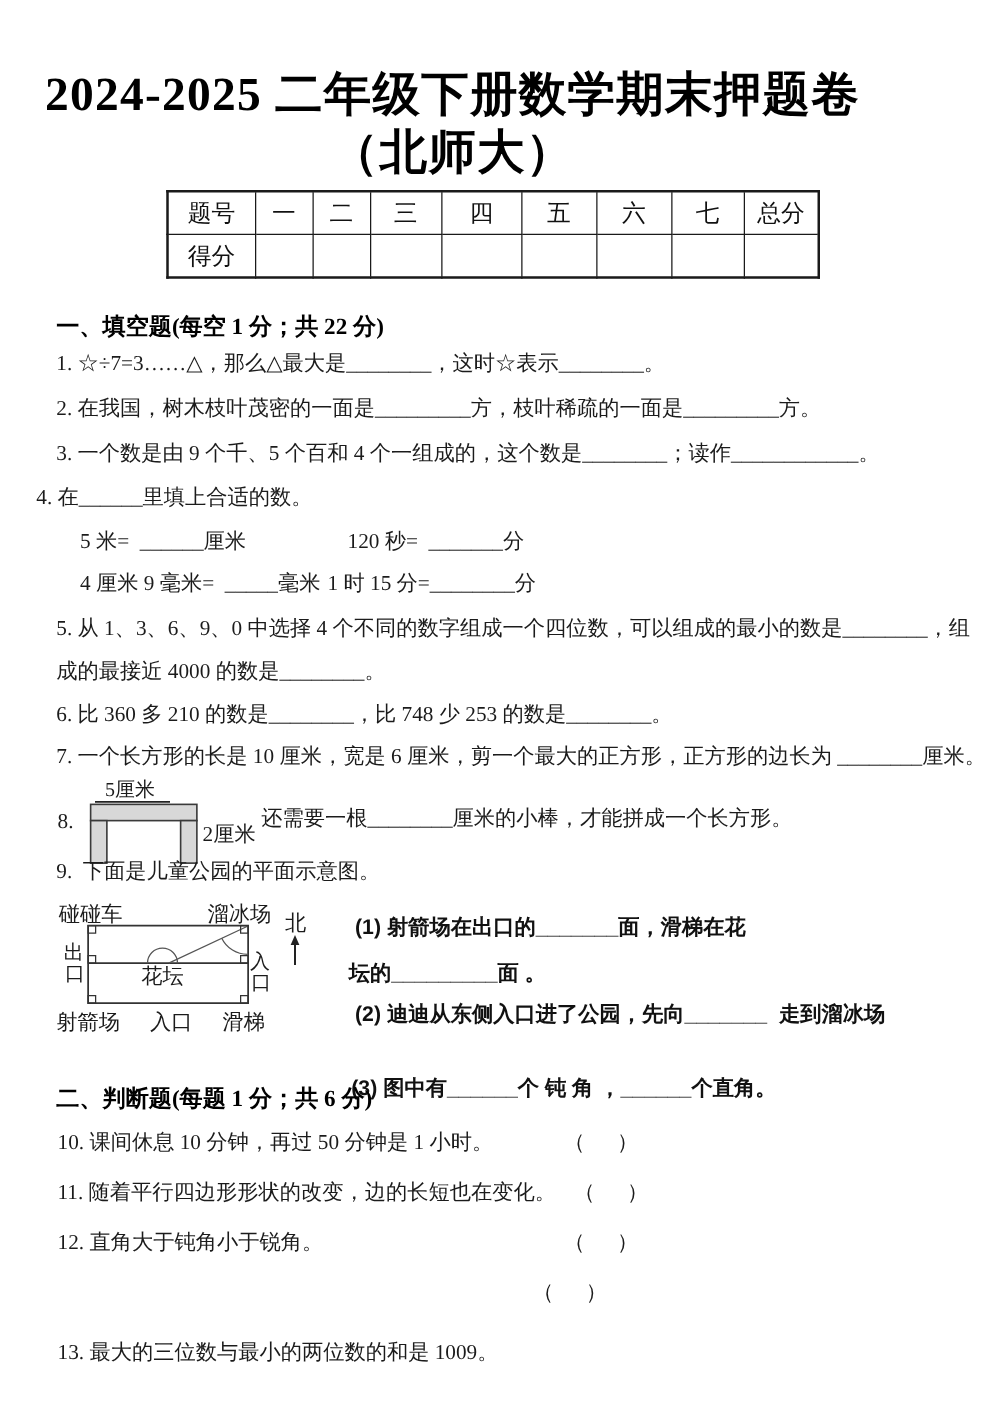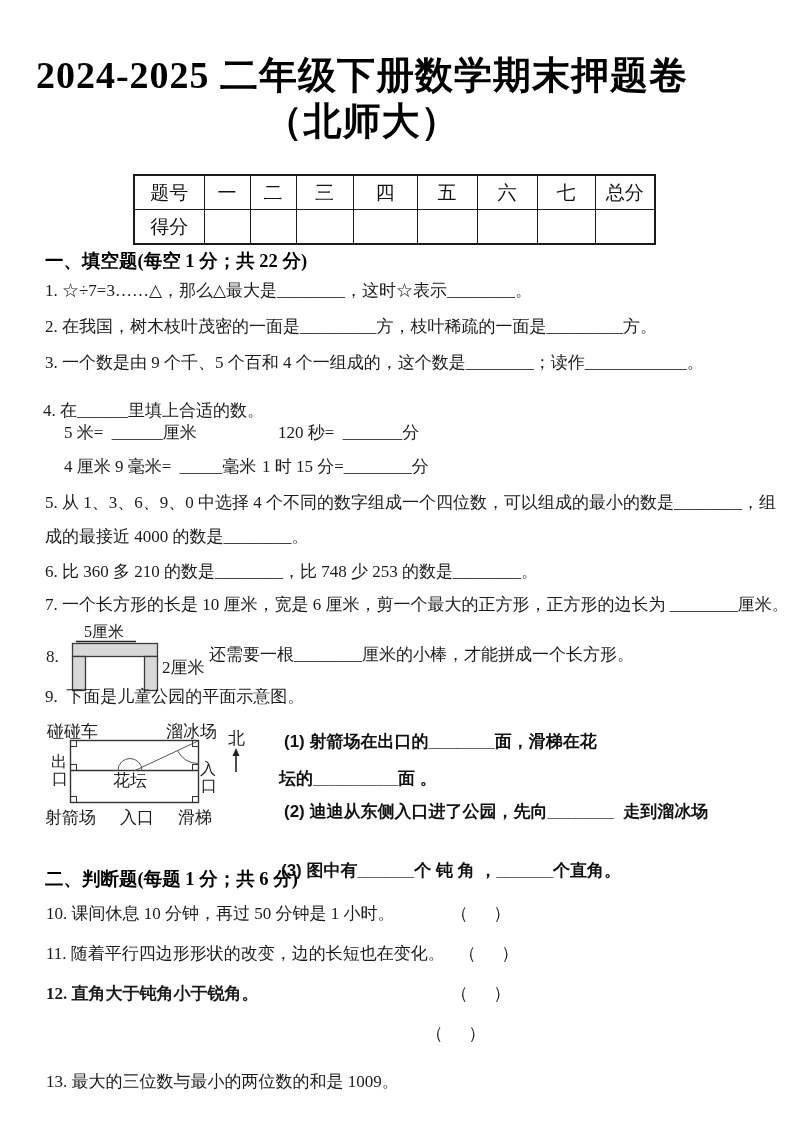"题号" table.score { top: 174px -> 152px }
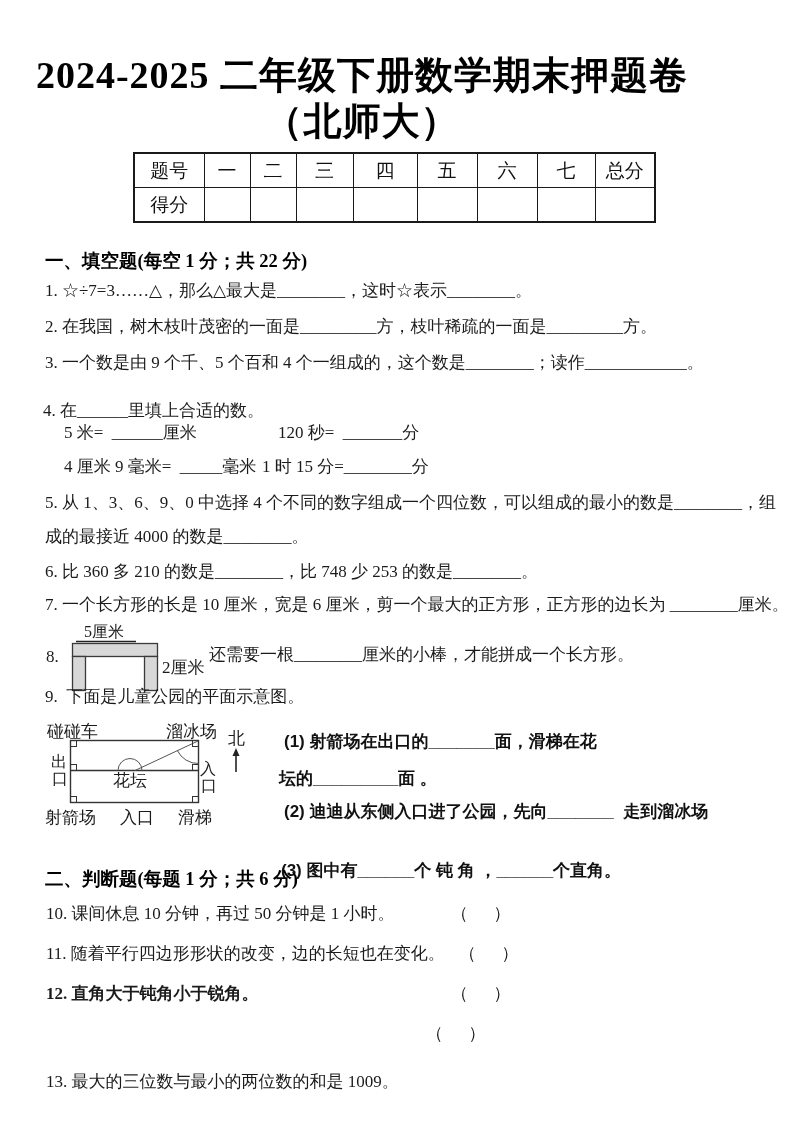"4. 在______里填上合适的数。" div.abs { left: 43px -> 29px; margin-top: 13px -> none }
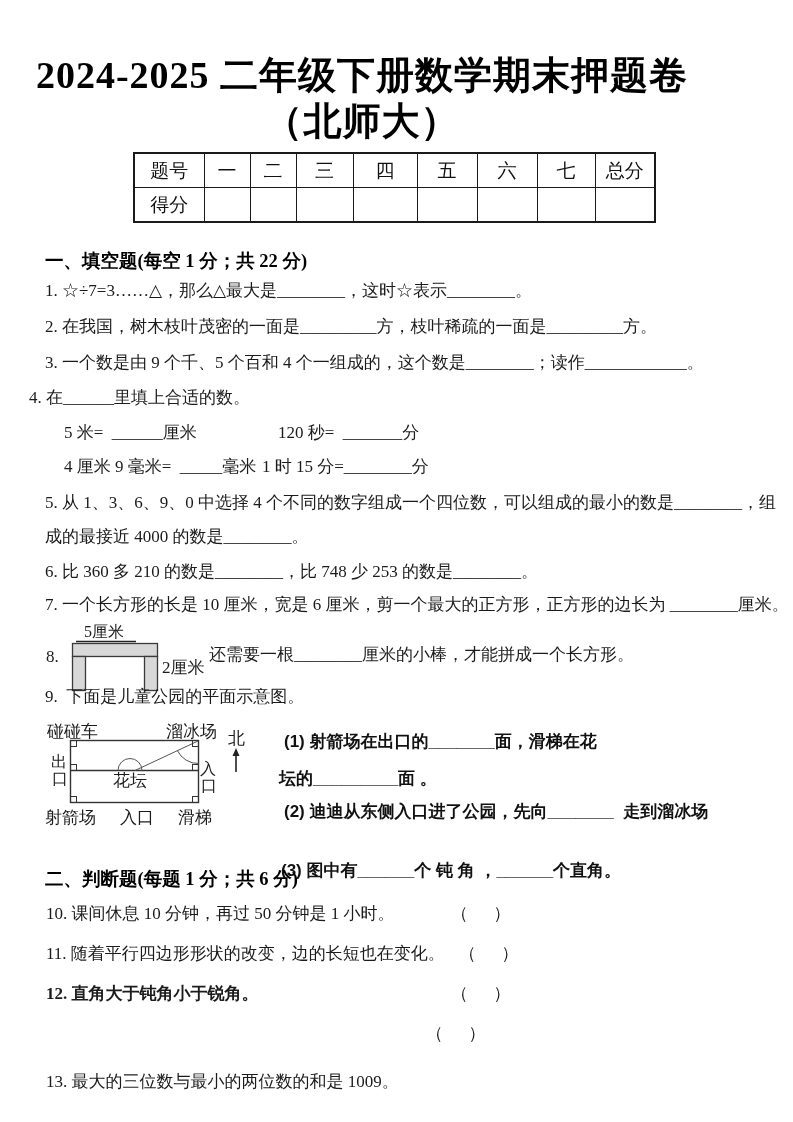"12. 直角大于钝角小于锐角。" div.abs { font-weight: bold -> none }
